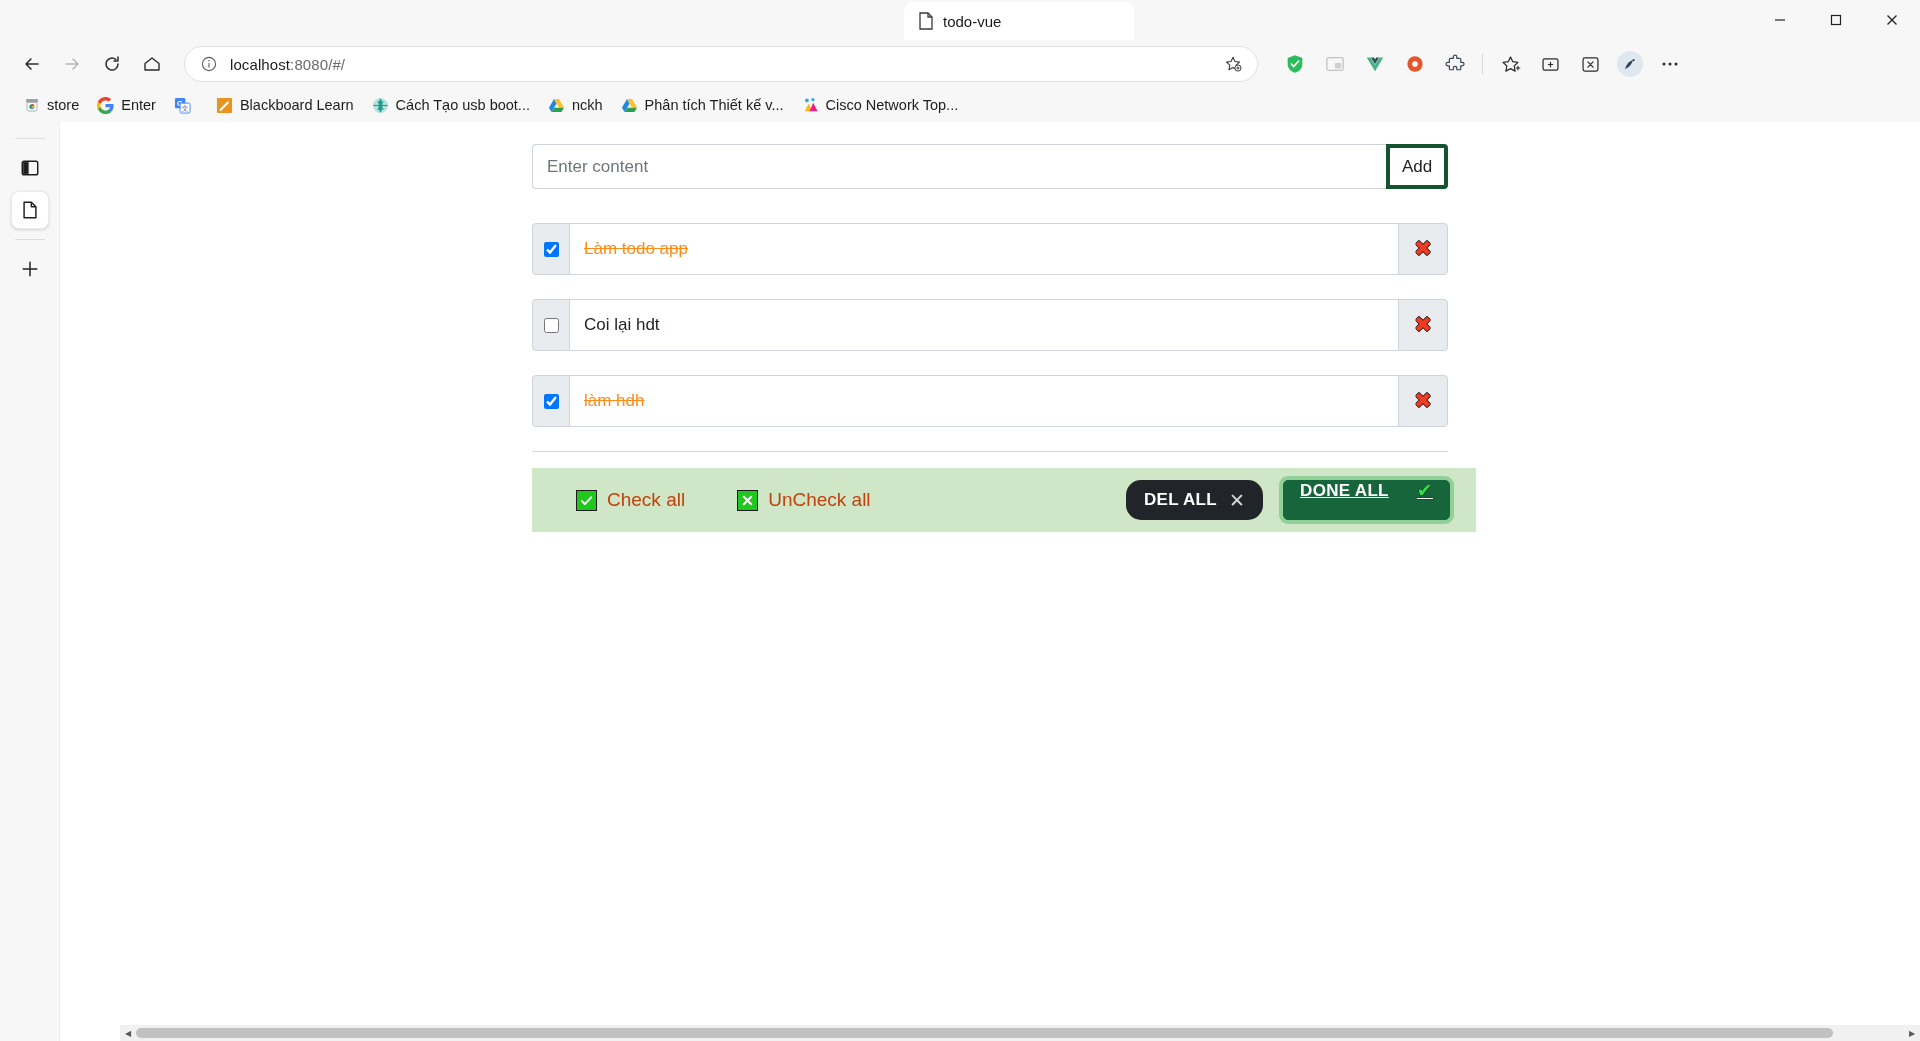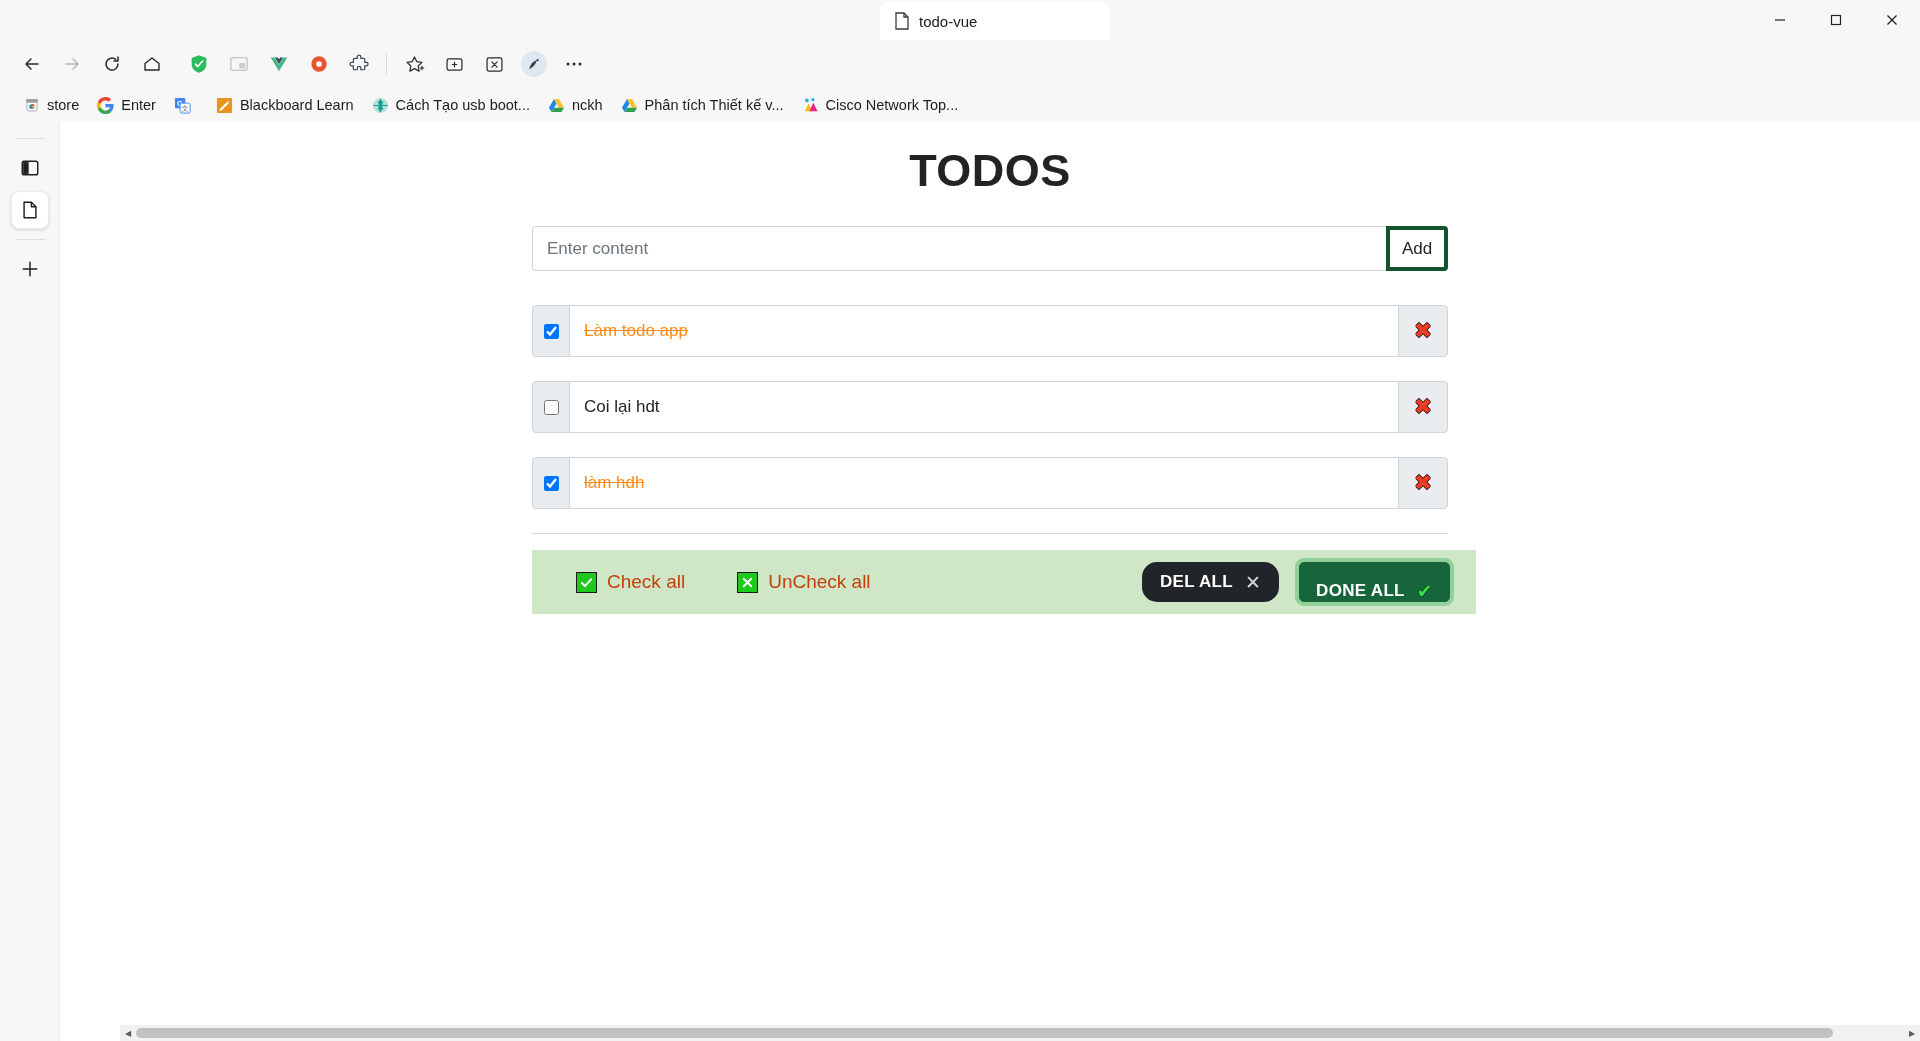"todo-vue" .tab { left: 880px -> 904px }
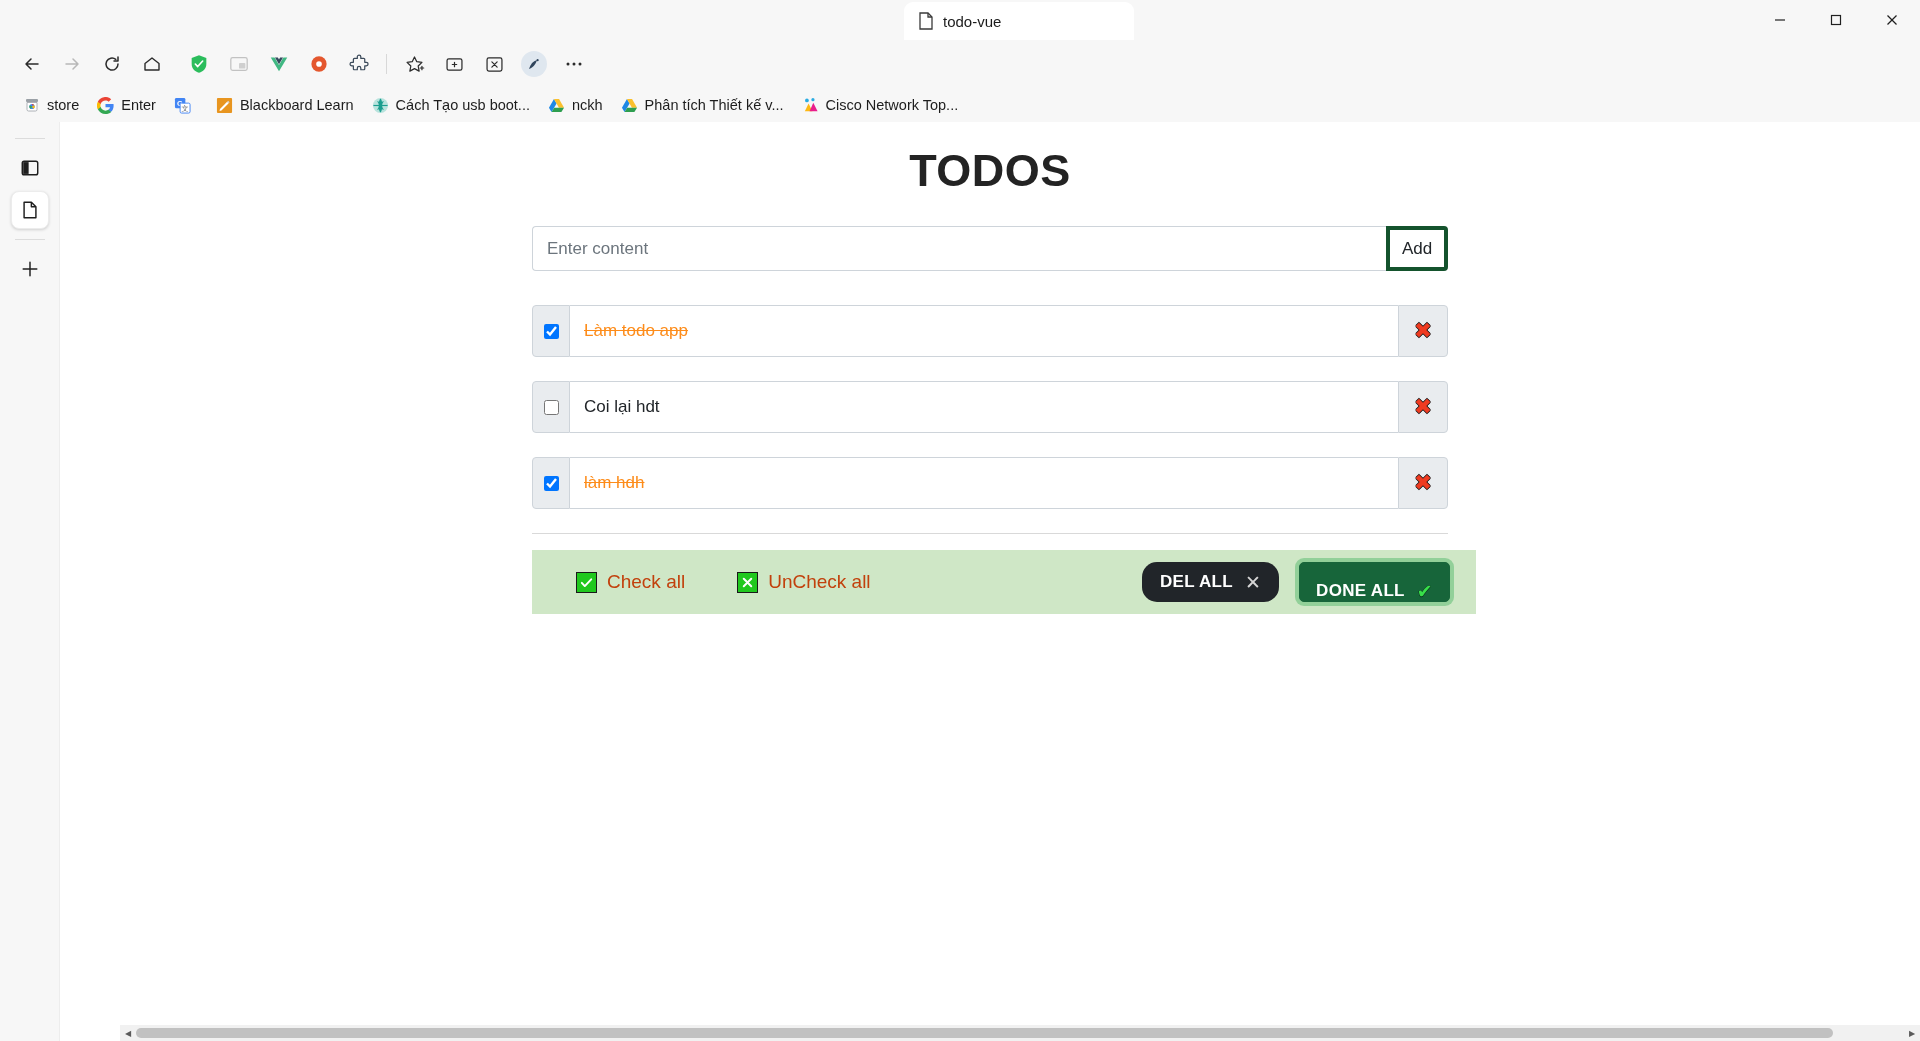"localhost:8080/#/" div.addressbar { html: none -> <div> <span> <svg> <circle></circle> <line></line> <circle></circle> </svg> </span> <span><span>localhost</span><span>:8080/#/</span></span> <span> <svg> <path></path> <circle></circle> <line></line> <line></line> </svg> </span> </div> }
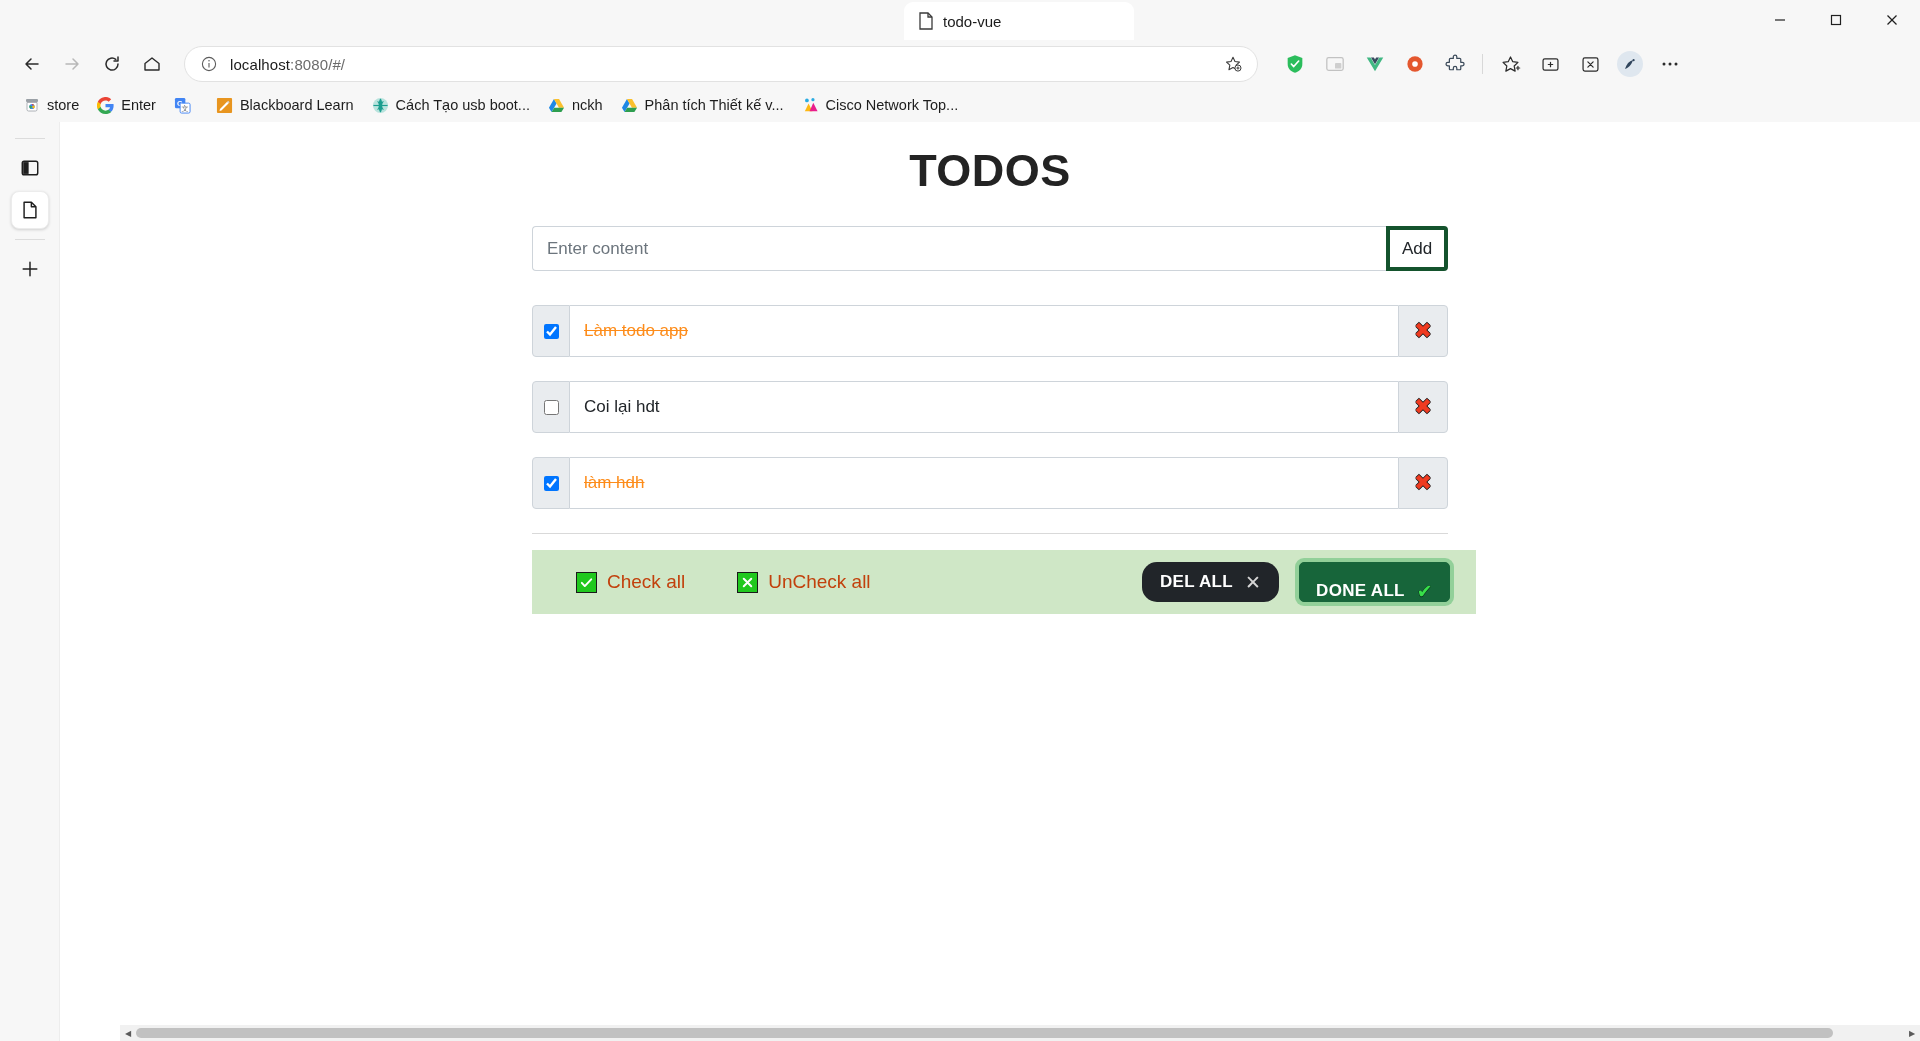"TODOS" h1.todos-title { html: <h1>TODOS</h1> -> none }
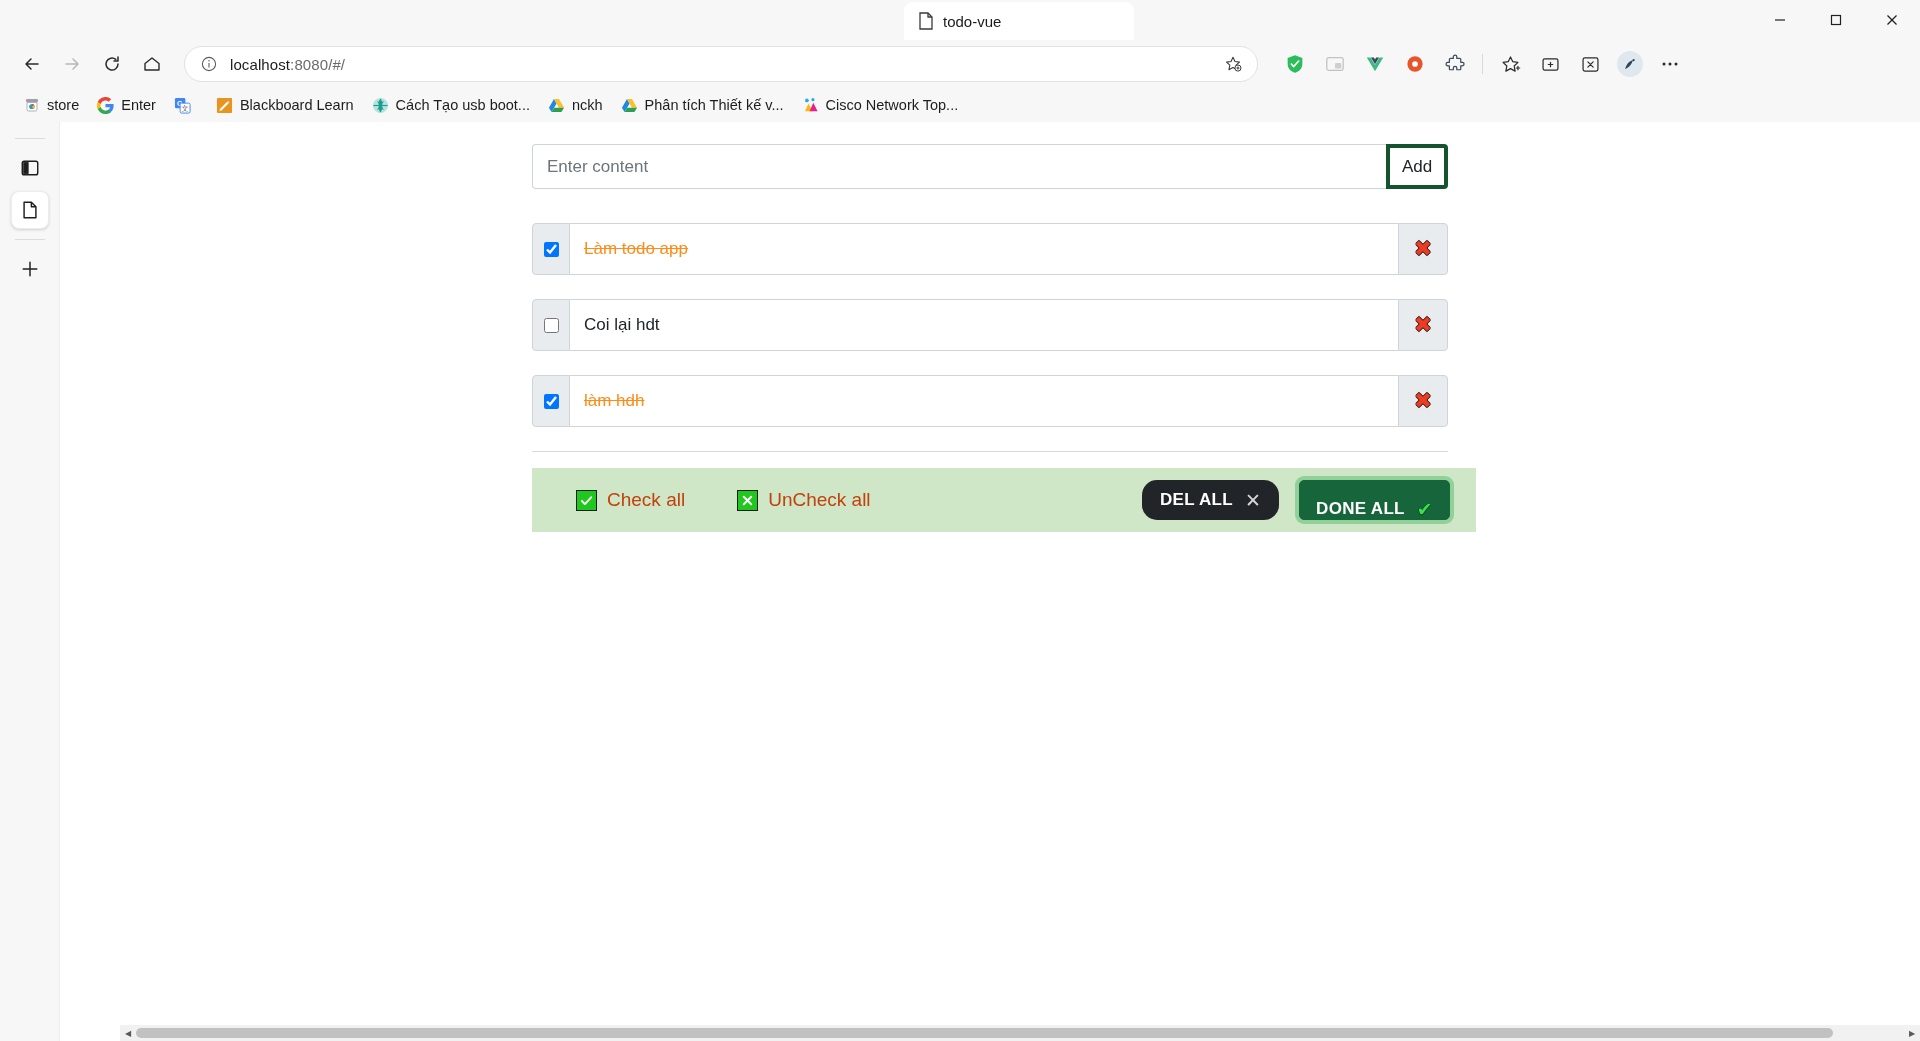"DONE ALL" .btn-done-all { align-items: flex-end -> flex-start; gap: 12px -> 28px; text-decoration: none -> underline }
